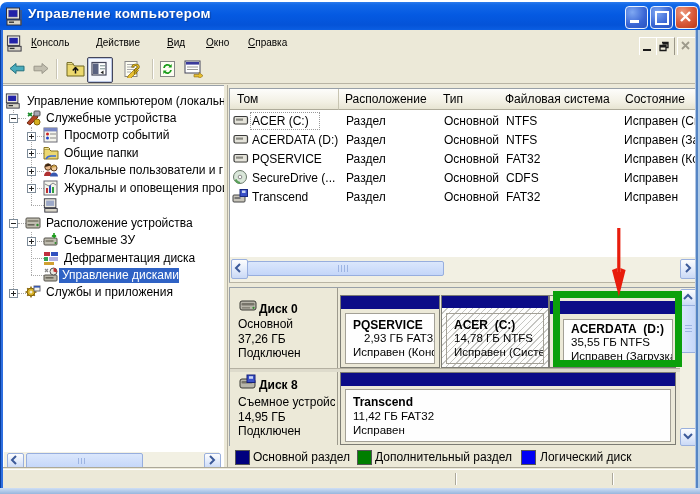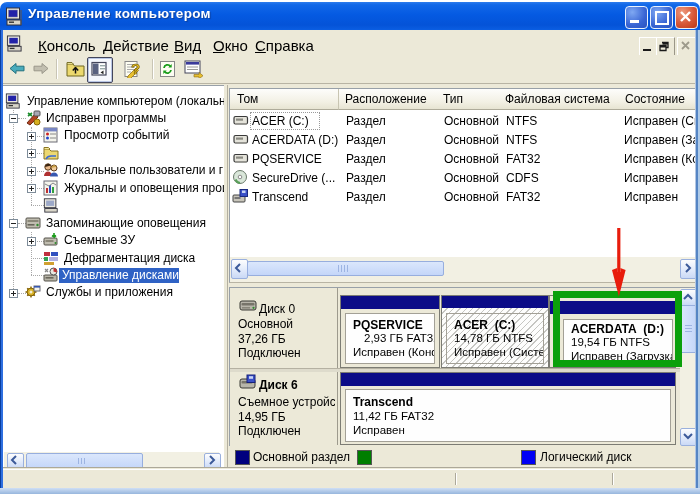"Консоль" .mi { font-size: 15px -> 10px; margin-left: 7px -> none }
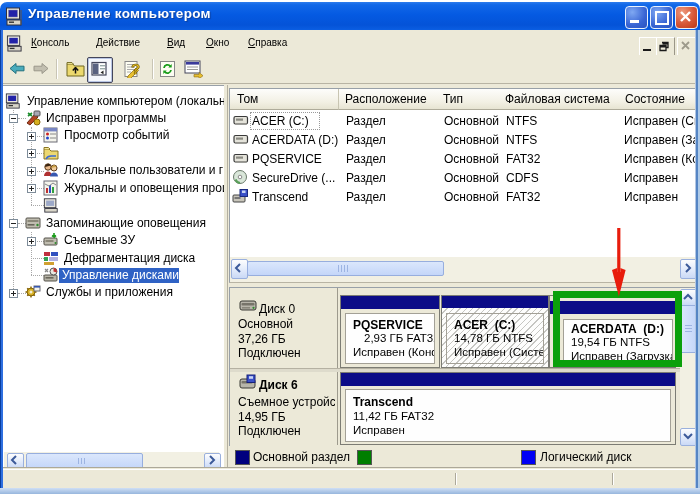"Исправен программы" span { text: Исправен программы -> Служебные устройства }
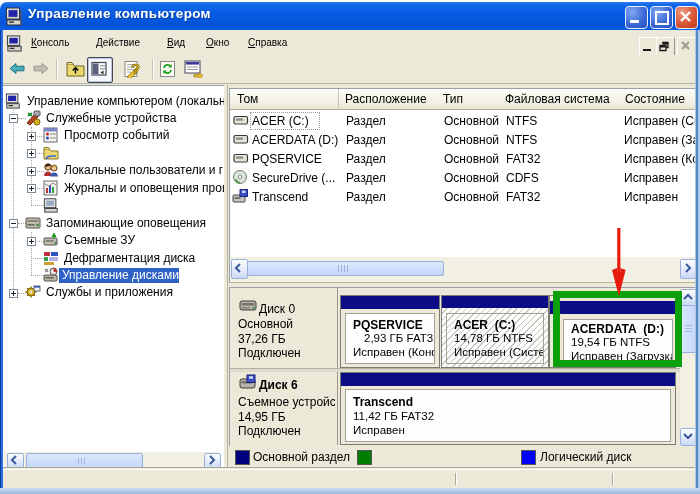"Общие папки" div.trow { html: none -> <div> <span>Общие папки</span> </div> }
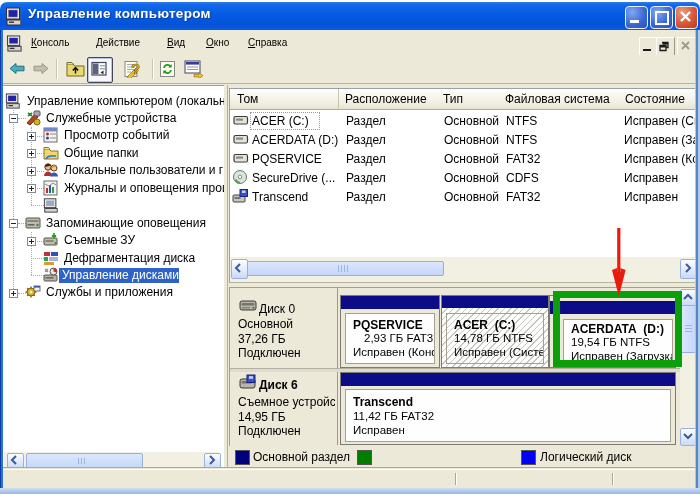"Запоминающие оповещения" span { text: Запоминающие оповещения -> Расположение устройства }
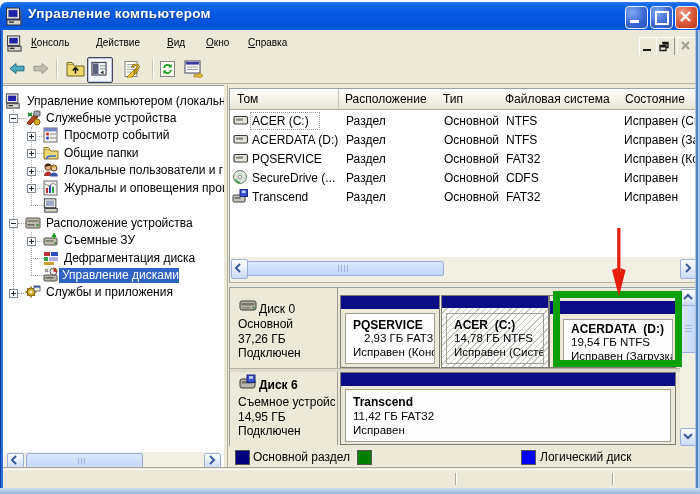"Диск 0" div.dlabel { font-weight: normal -> bold }
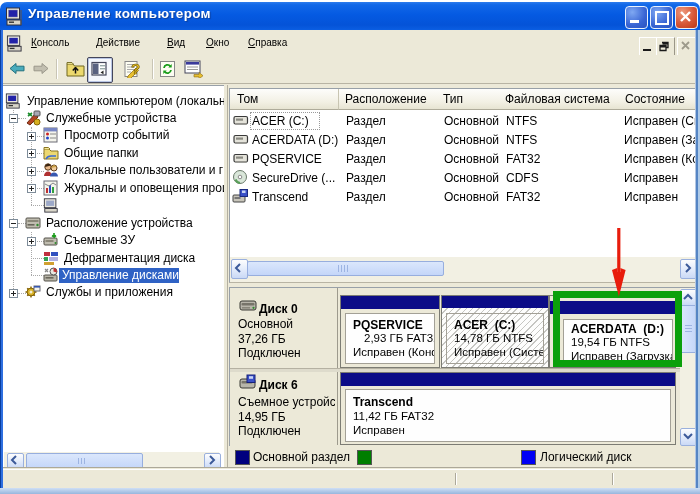"19,54 ГБ NTFS" div.abs { text: 19,54 -> 35,55 }
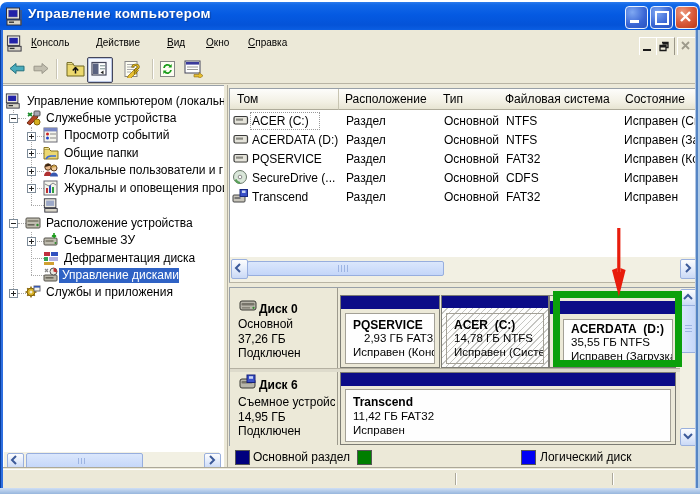"Диск 6" div.dlabel { text: 6 -> 8 }
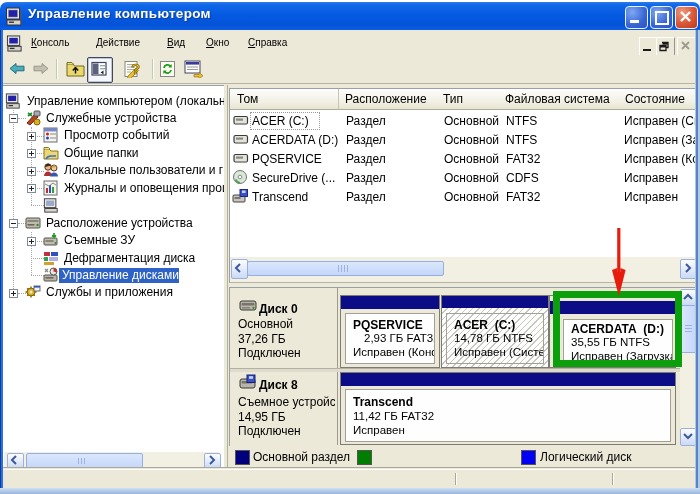"Дополнительный раздел" div.legtx { html: none -> <div>Дополнительный раздел</div> }
